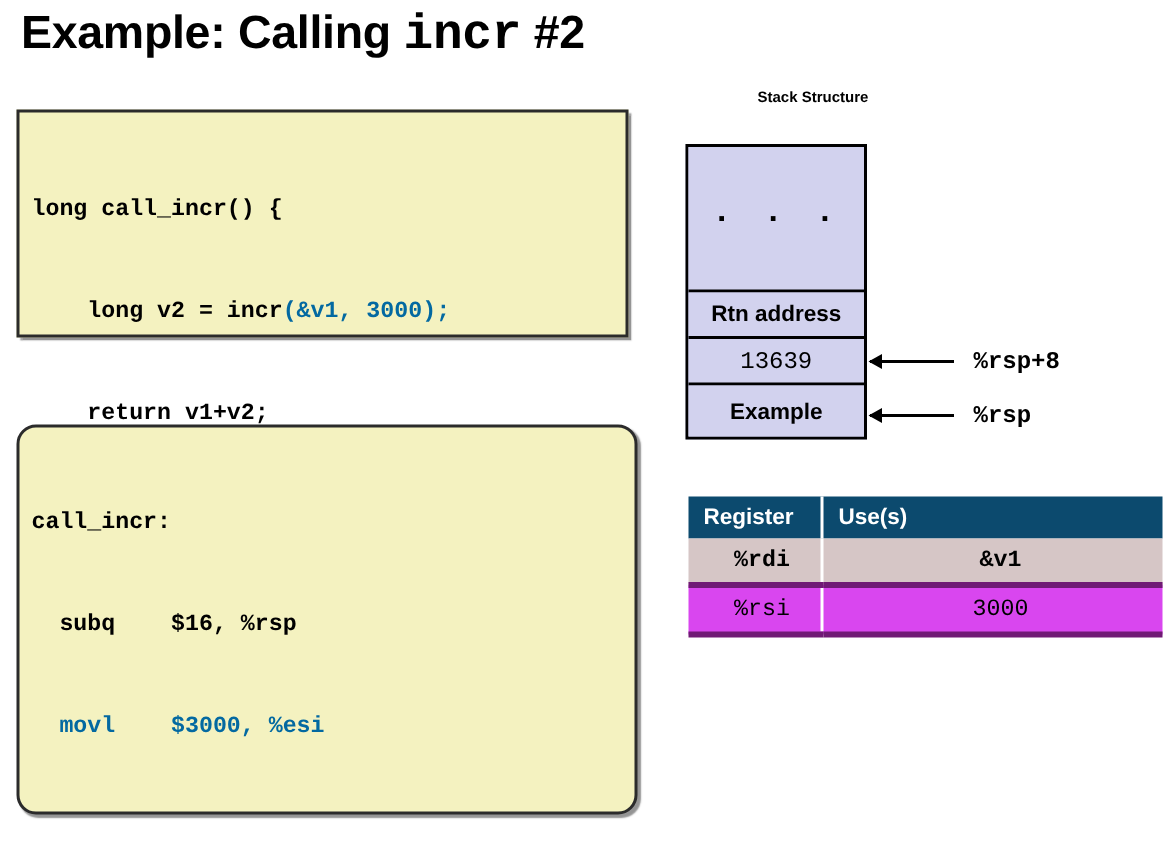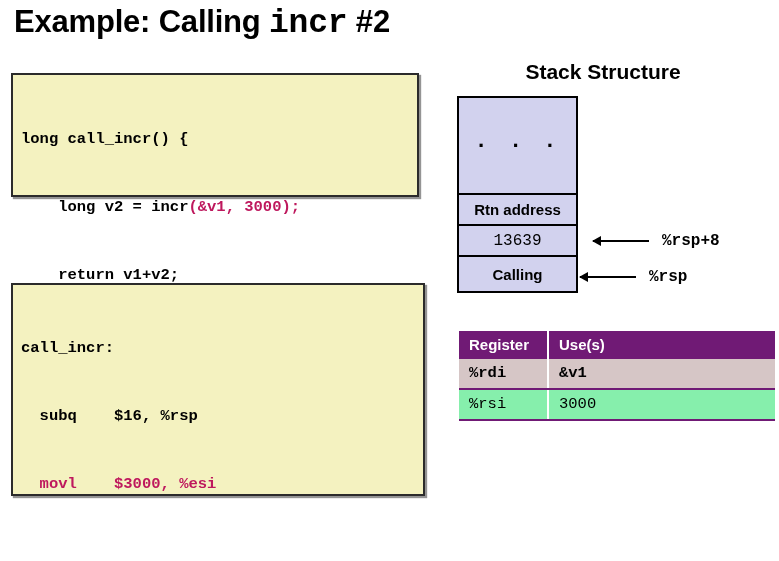"Stack Structure" #stack-title { font-size: 21px -> 10px; left: 518px -> 505px; text-align: center -> none }
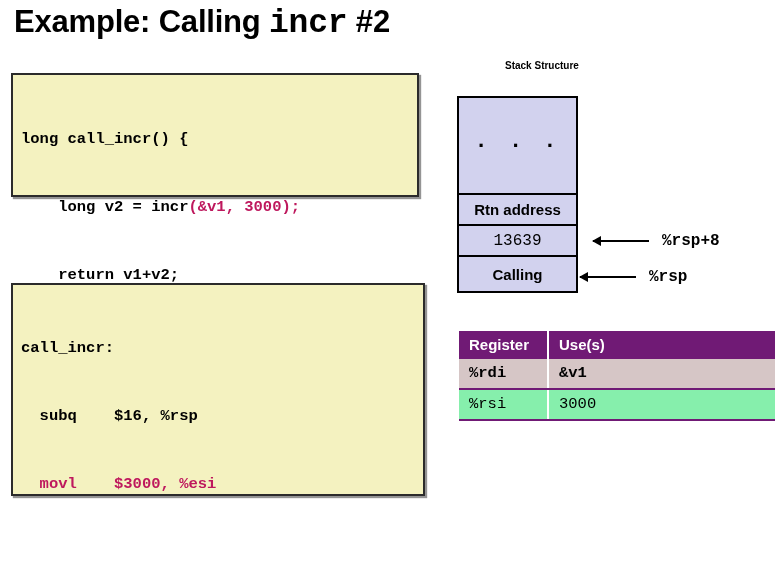"long call_incr() {" #c-code-box { height: 124px -> 152px }
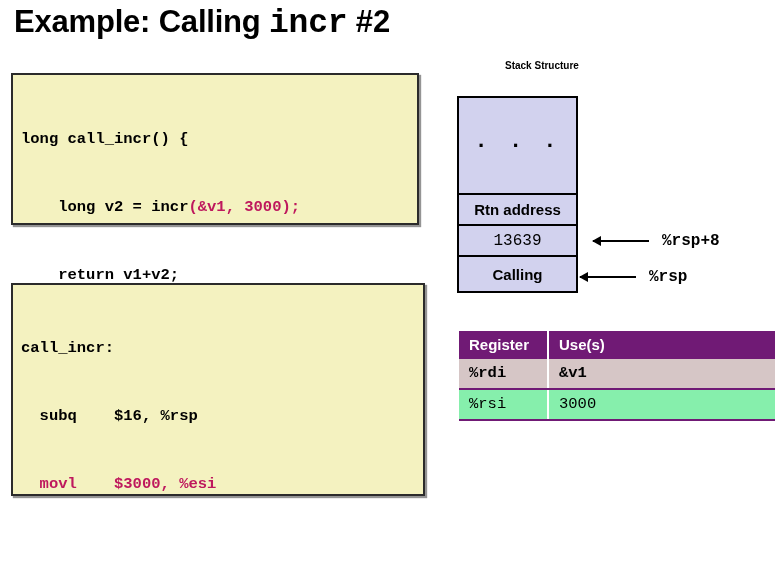"(&v1, 3000);" .red { color: #be185d -> #0369a1 }
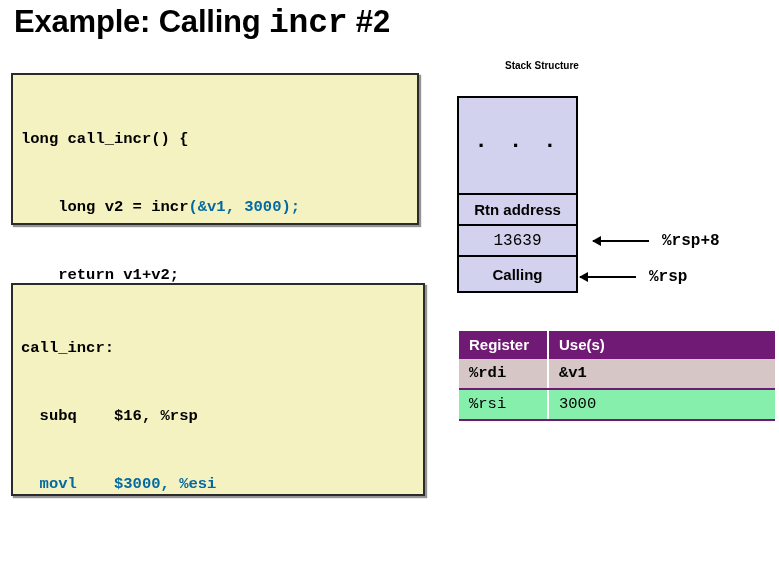"%rsp+8" #arrow-rsp8 { left: 593px -> 580px }
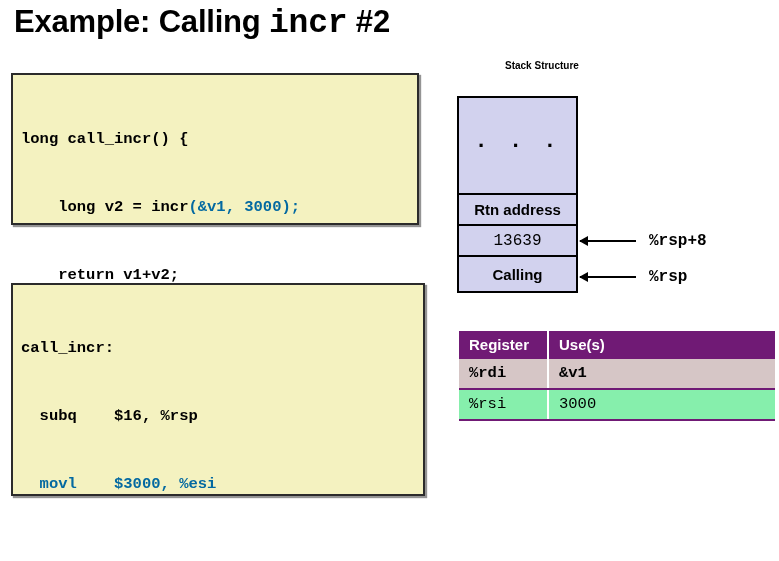"Calling" div.stack-cell { text: Calling -> Example }
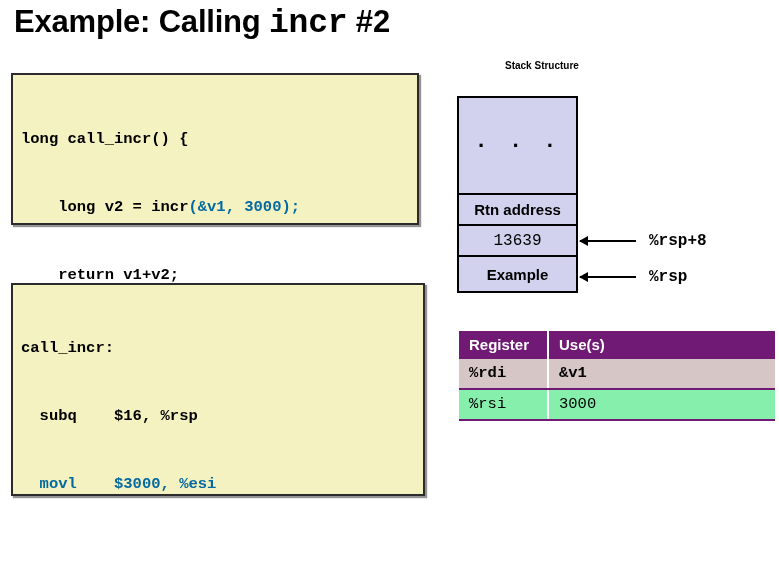"call_incr:" #asm-code-box { border-radius: none -> 13px; height: 213px -> 260px }
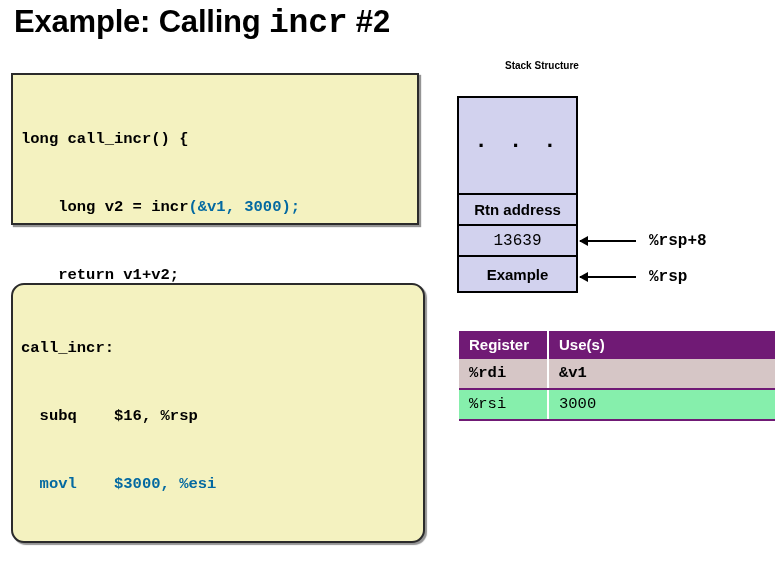"Register" #register-table th { background: #701a75 -> #0c4a6e }
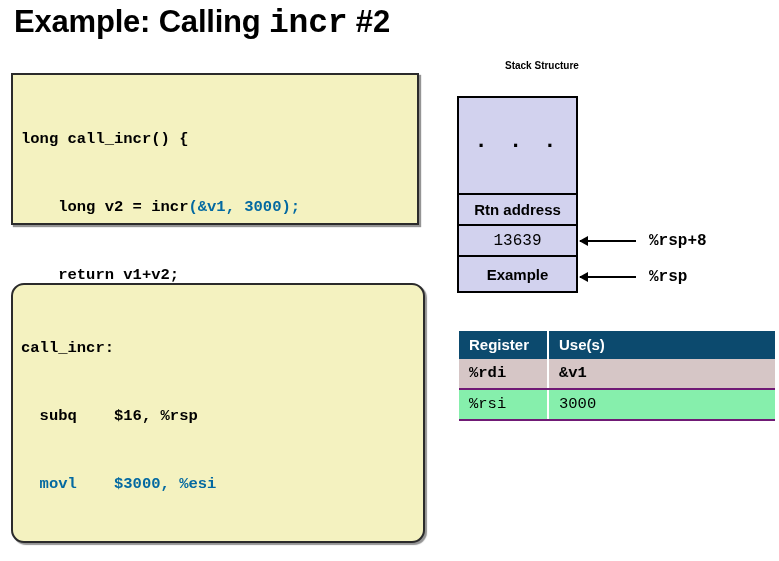"%rdi" #register-table td { border-bottom: 2px solid #701a75 -> 4px solid #701a75; text-align: none -> center }
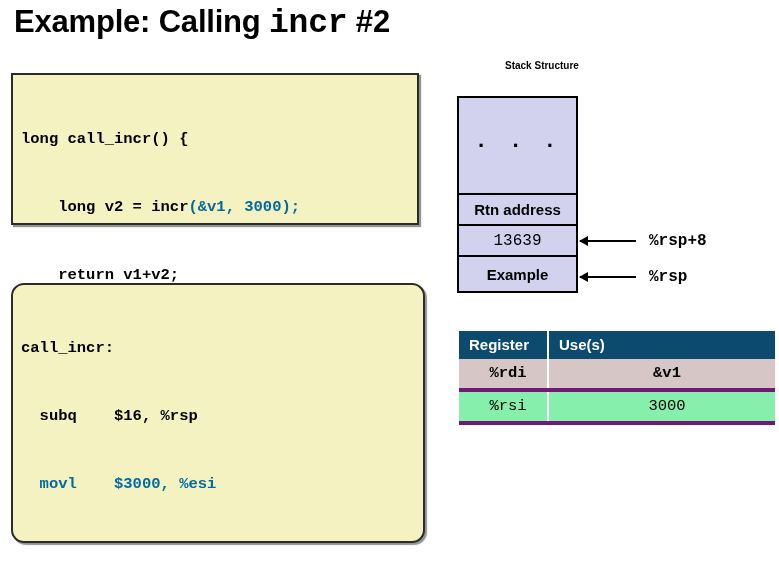"%rsi" #register-table tr.row-1 td { background: #86efac -> #d946ef }
